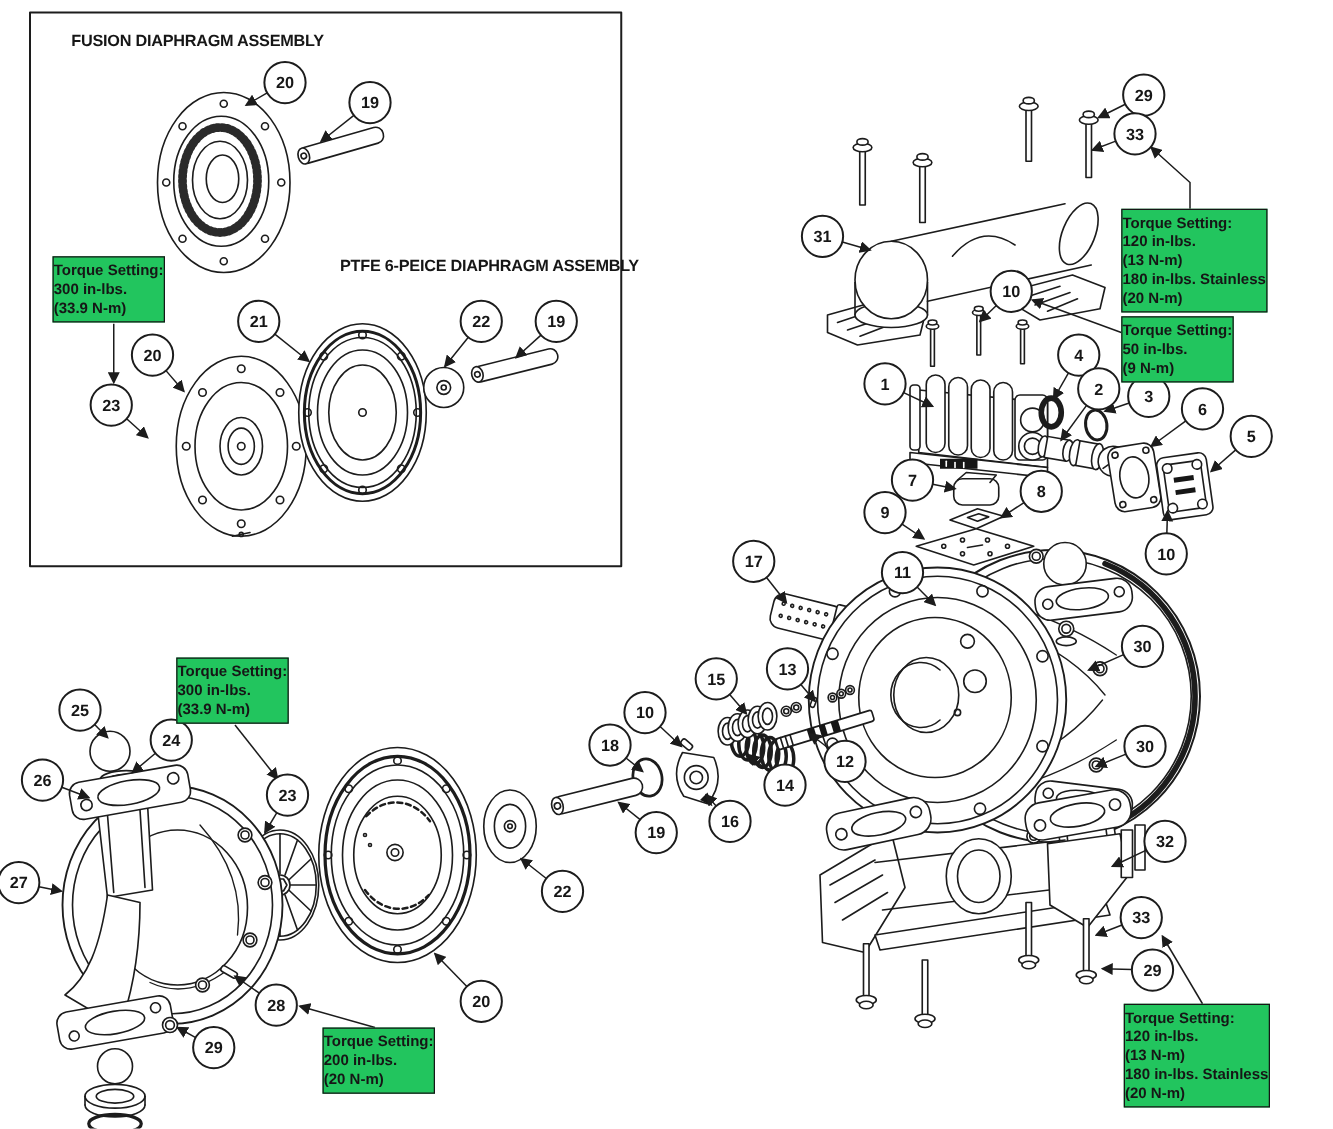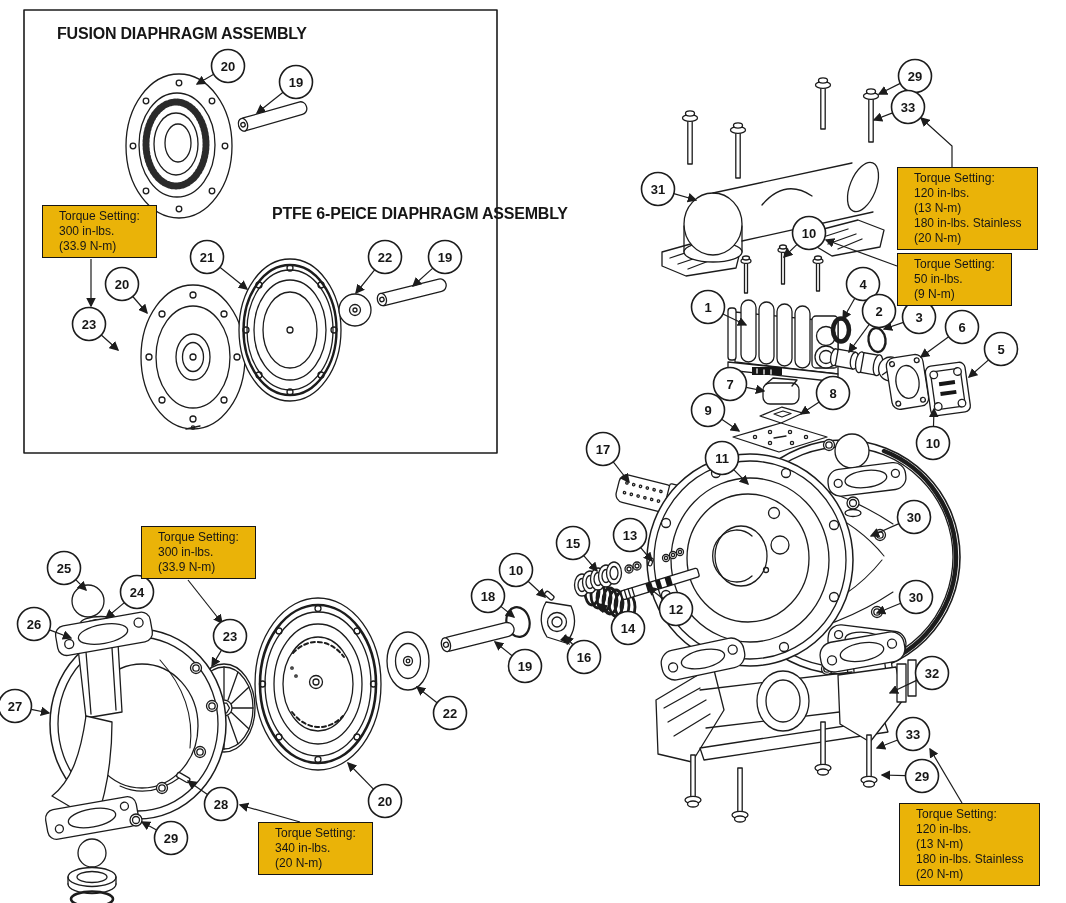"FUSION DIAPHRAGM ASSEMBLY" .assembly-label { font-size: 16px -> 13px }
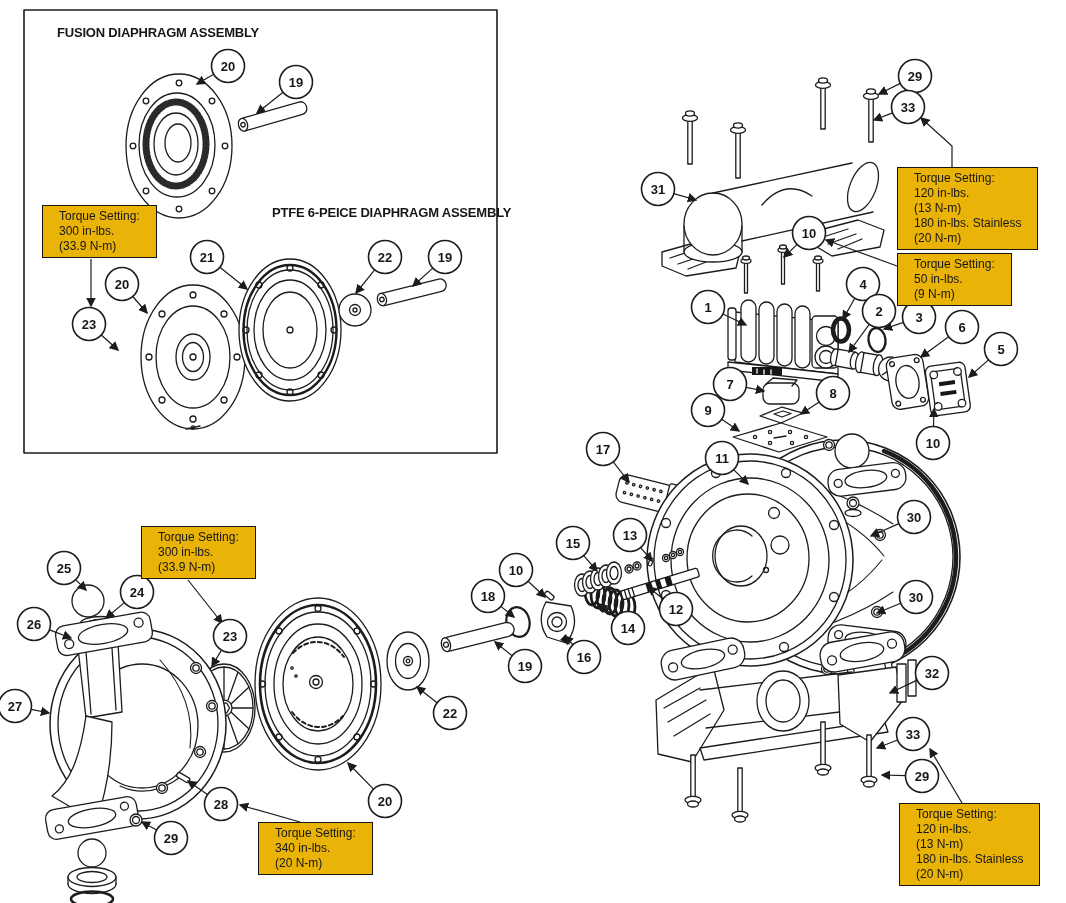"Torque Setting:" .torque-box { background: #eab308 -> #22c55e; font-weight: normal -> bold; padding: 3px 16px -> 3px 0 }
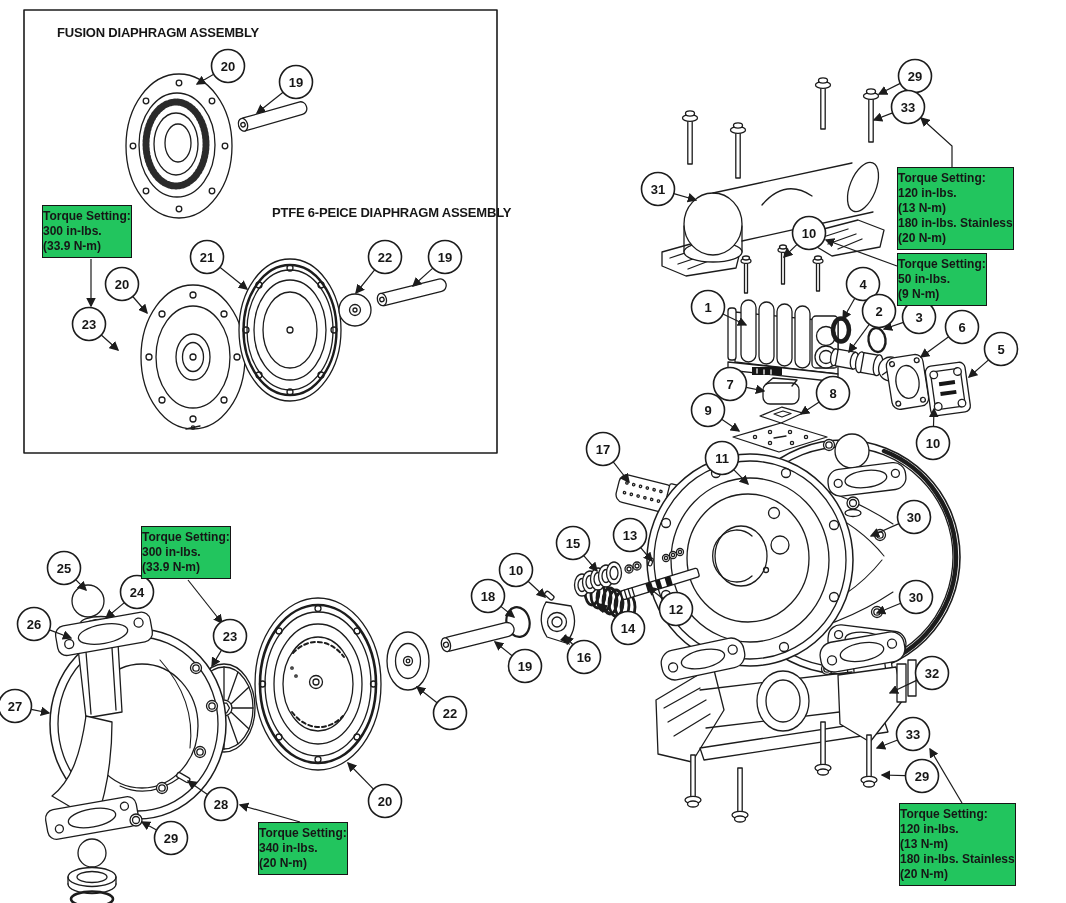"340 in-lbs." div { text: 340 -> 200 }
